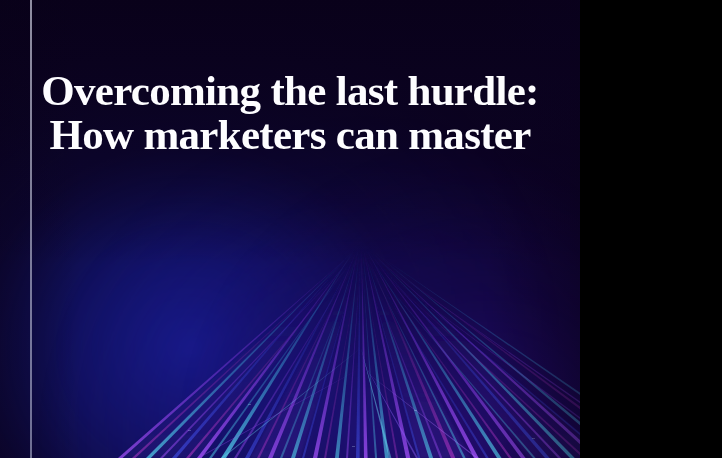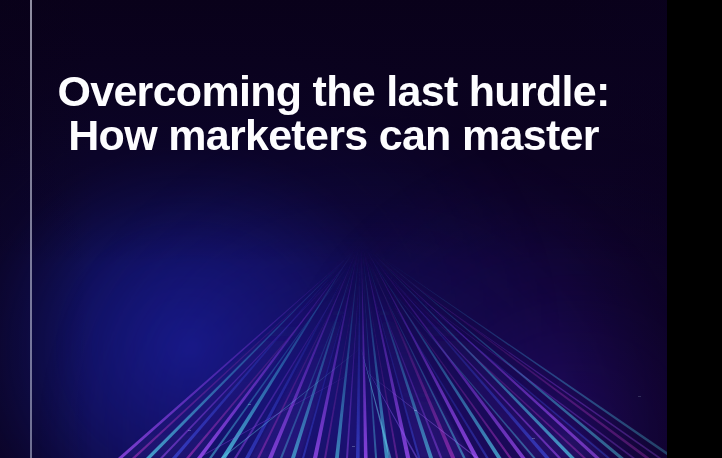"Overcoming the last hurdle:" #slide { font-family: Liberation Sans, sans-serif -> Liberation Serif, serif; padding-left: 7px -> none; width: 660px -> 580px }
